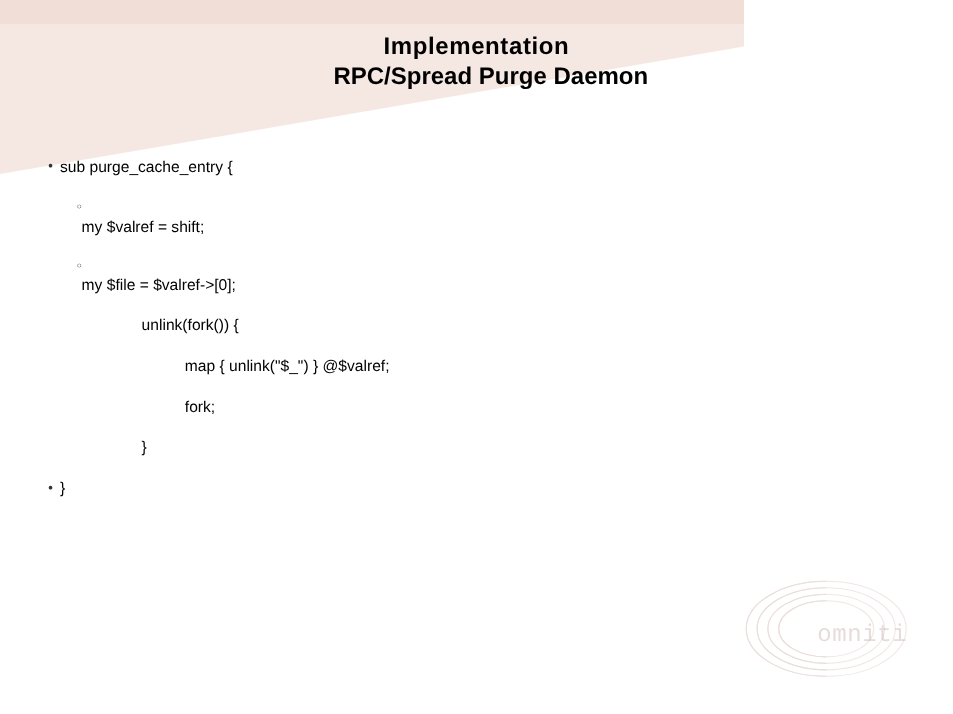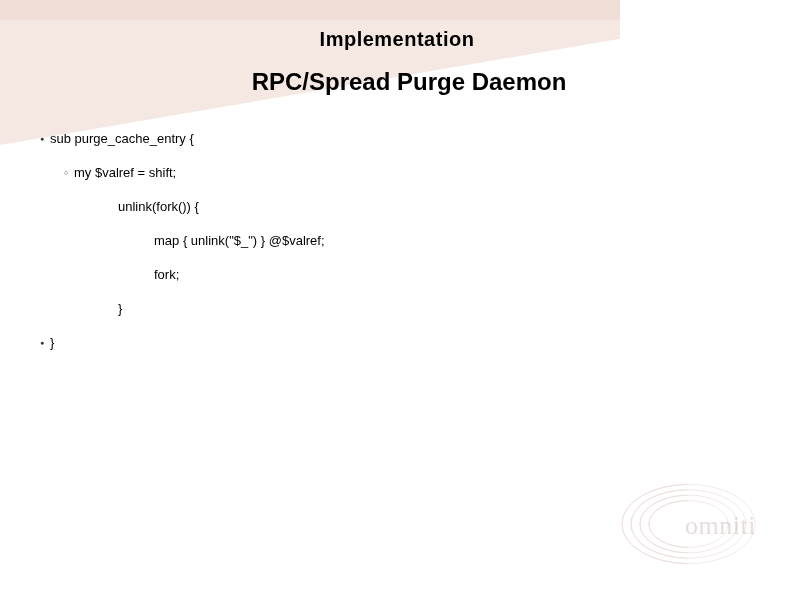"RPC/Spread Purge Daemon" .subtitle { font-size: 24px -> 20px; margin-top: 17px -> 2px }
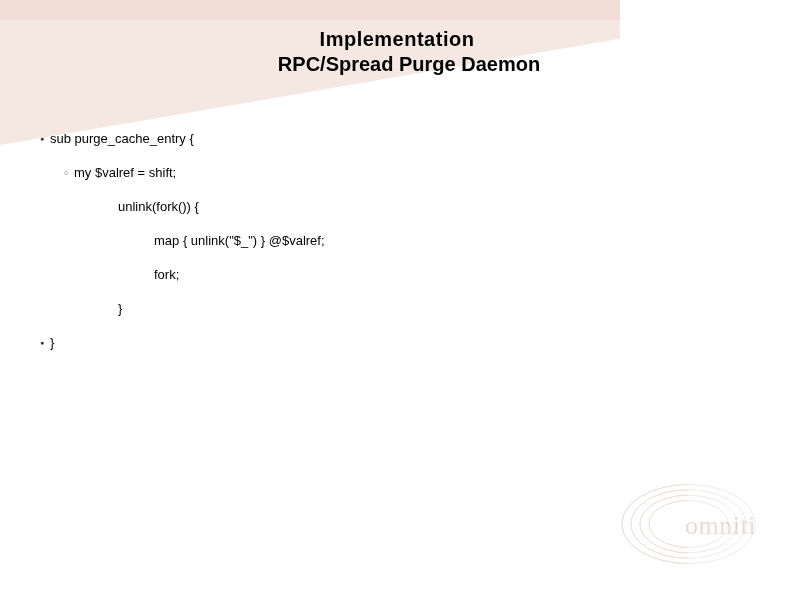"my $valref = shift;" .indent-1 { flex-direction: none -> column }
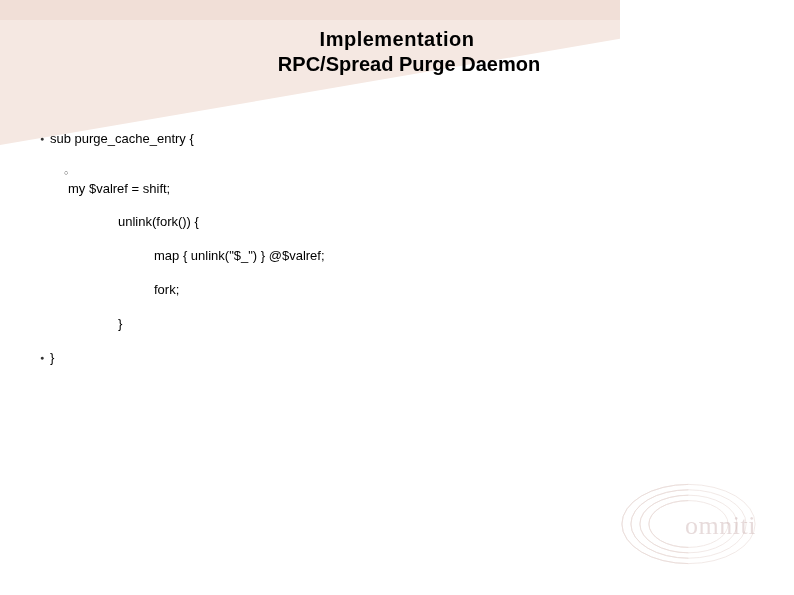"my $file = $valref->[0];" div.row { html: none -> <div> <span>○</span> <span>my $file = $valref-&gt;[0];</span> </div> }
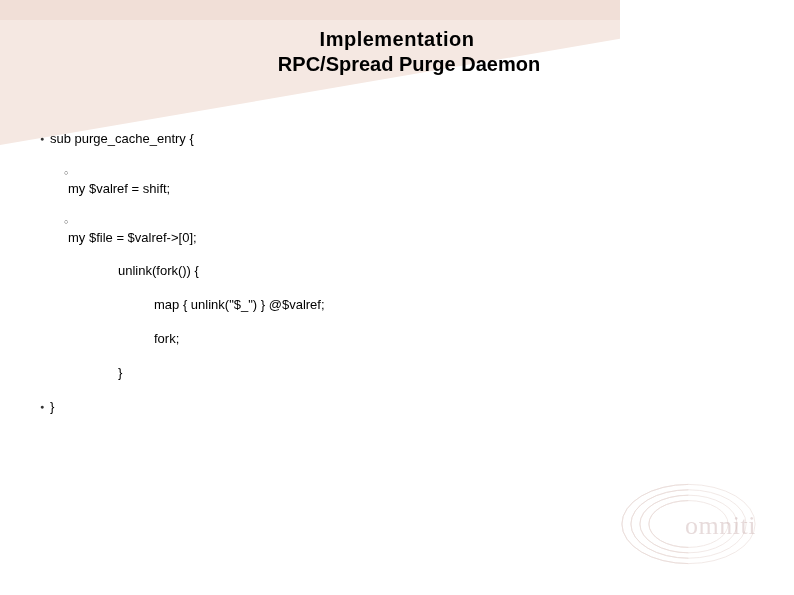"omniti" .logo-text { font-family: Liberation Serif, serif -> Liberation Mono, monospace; font-size: 26px -> 20px }
